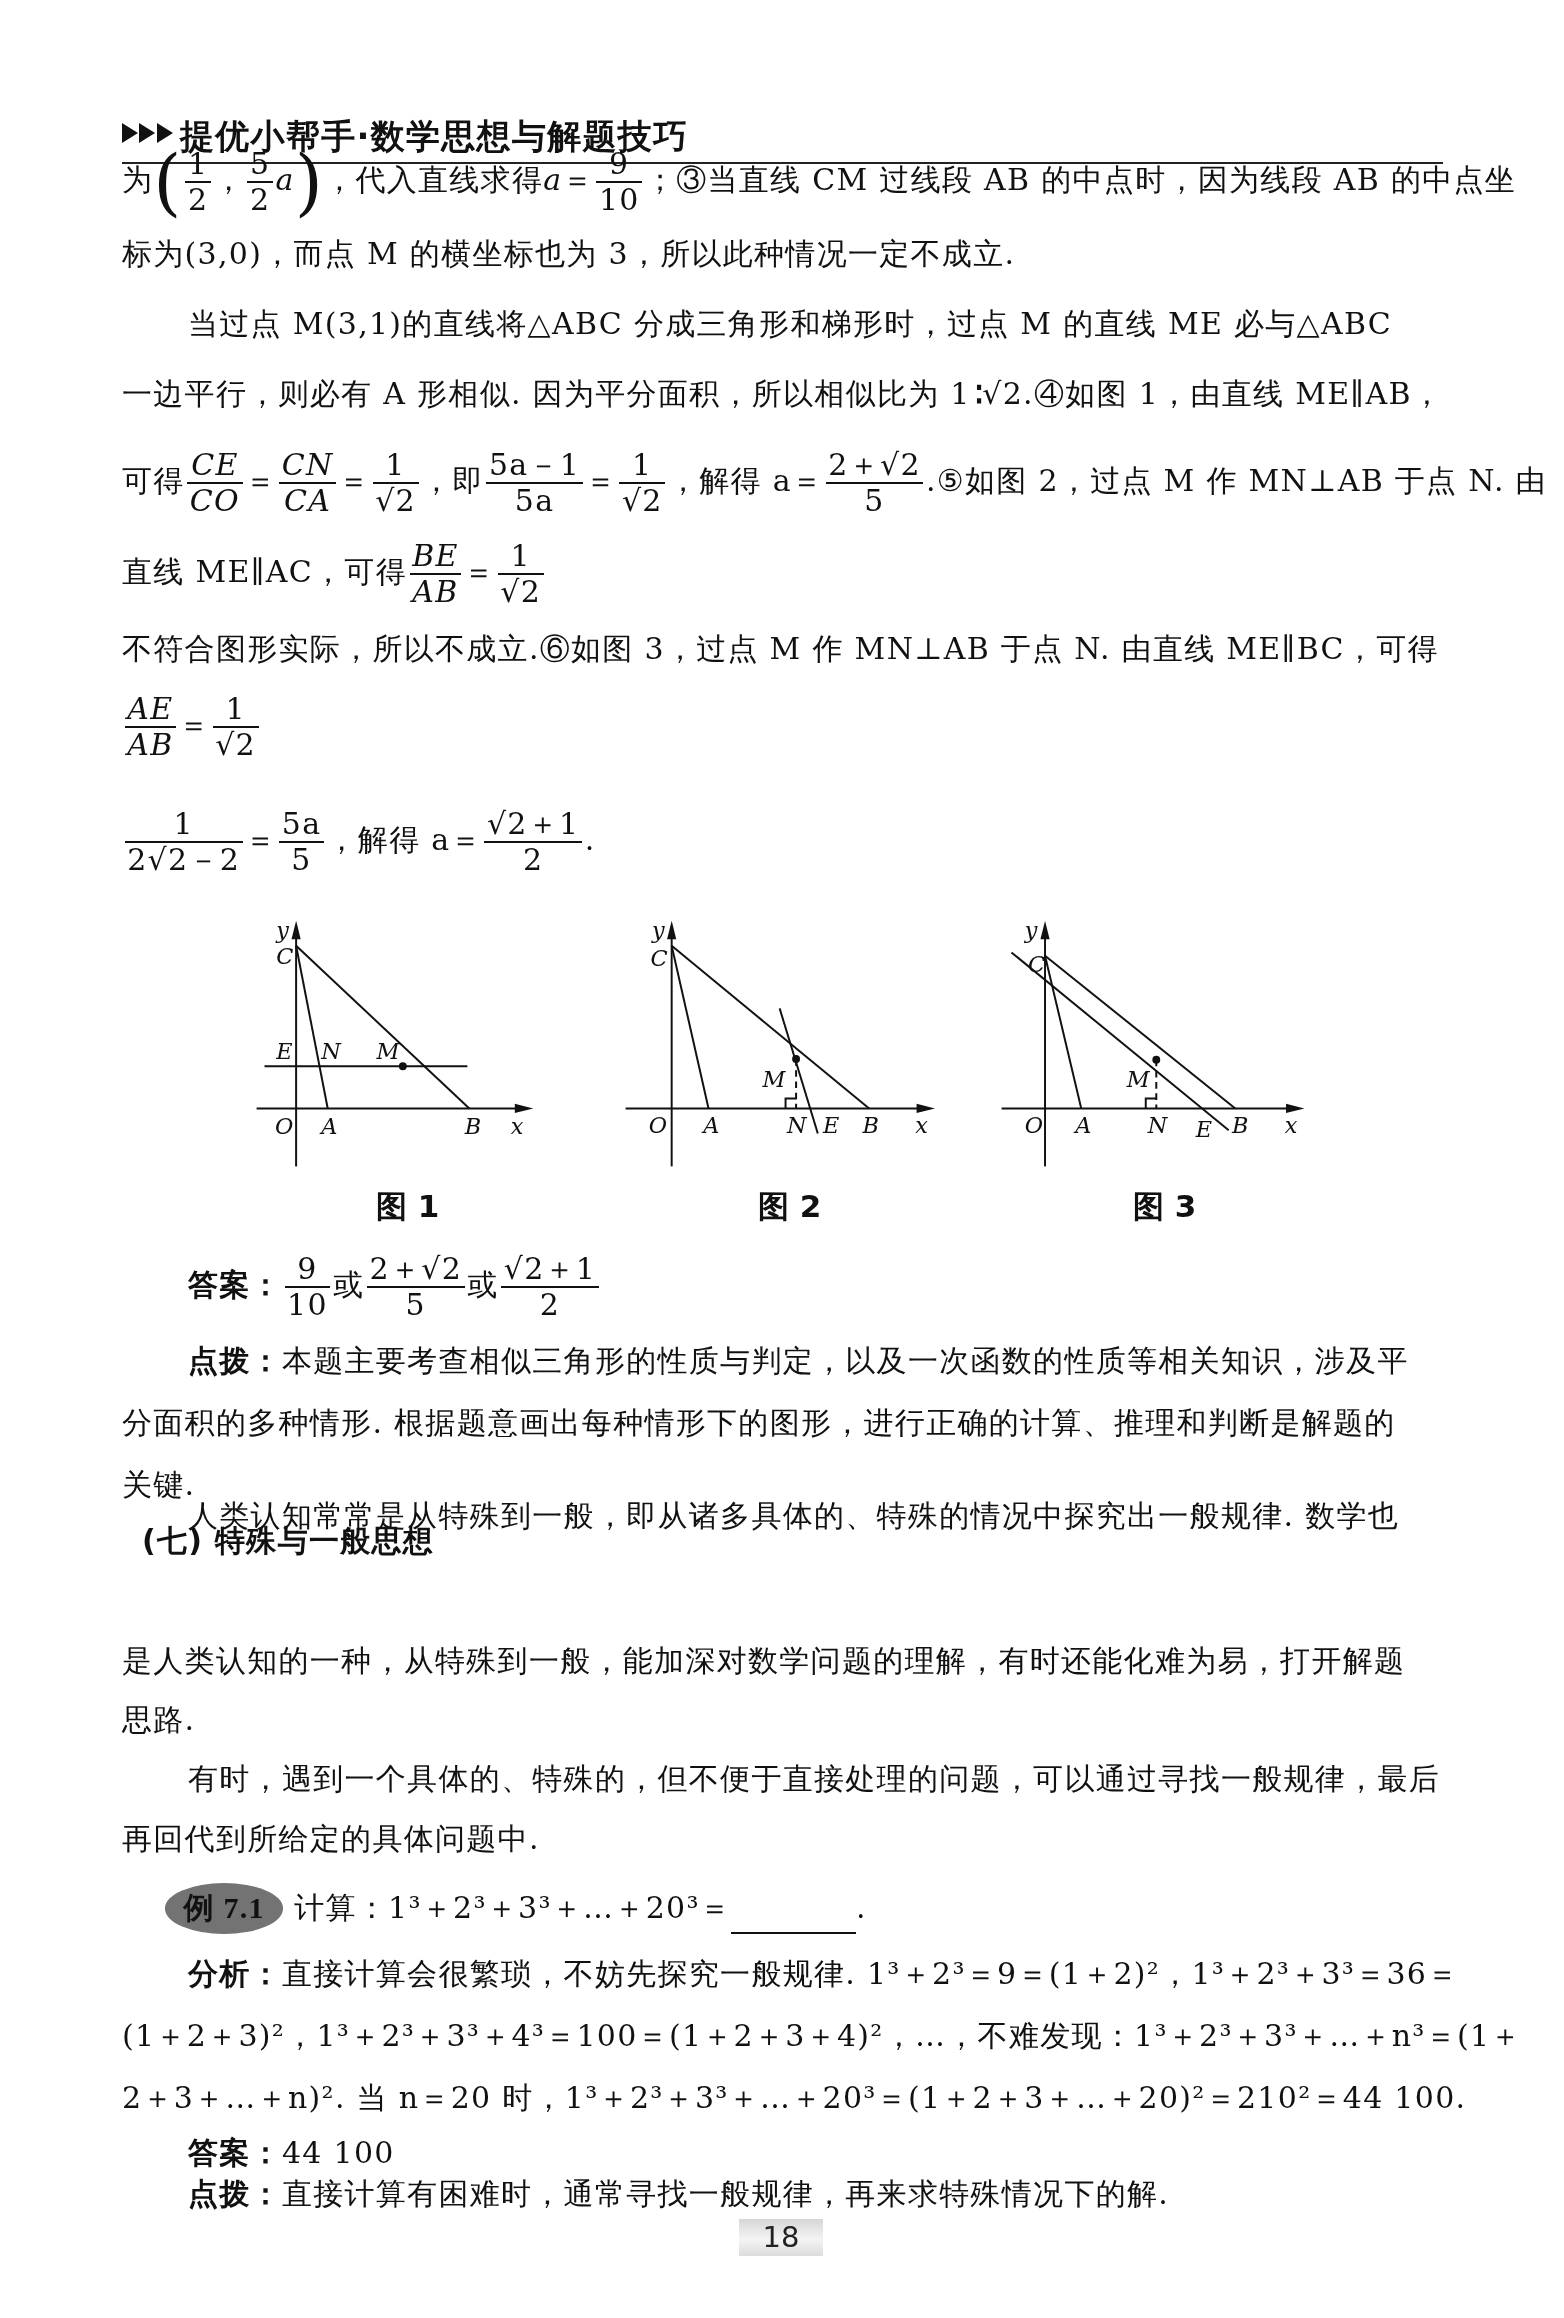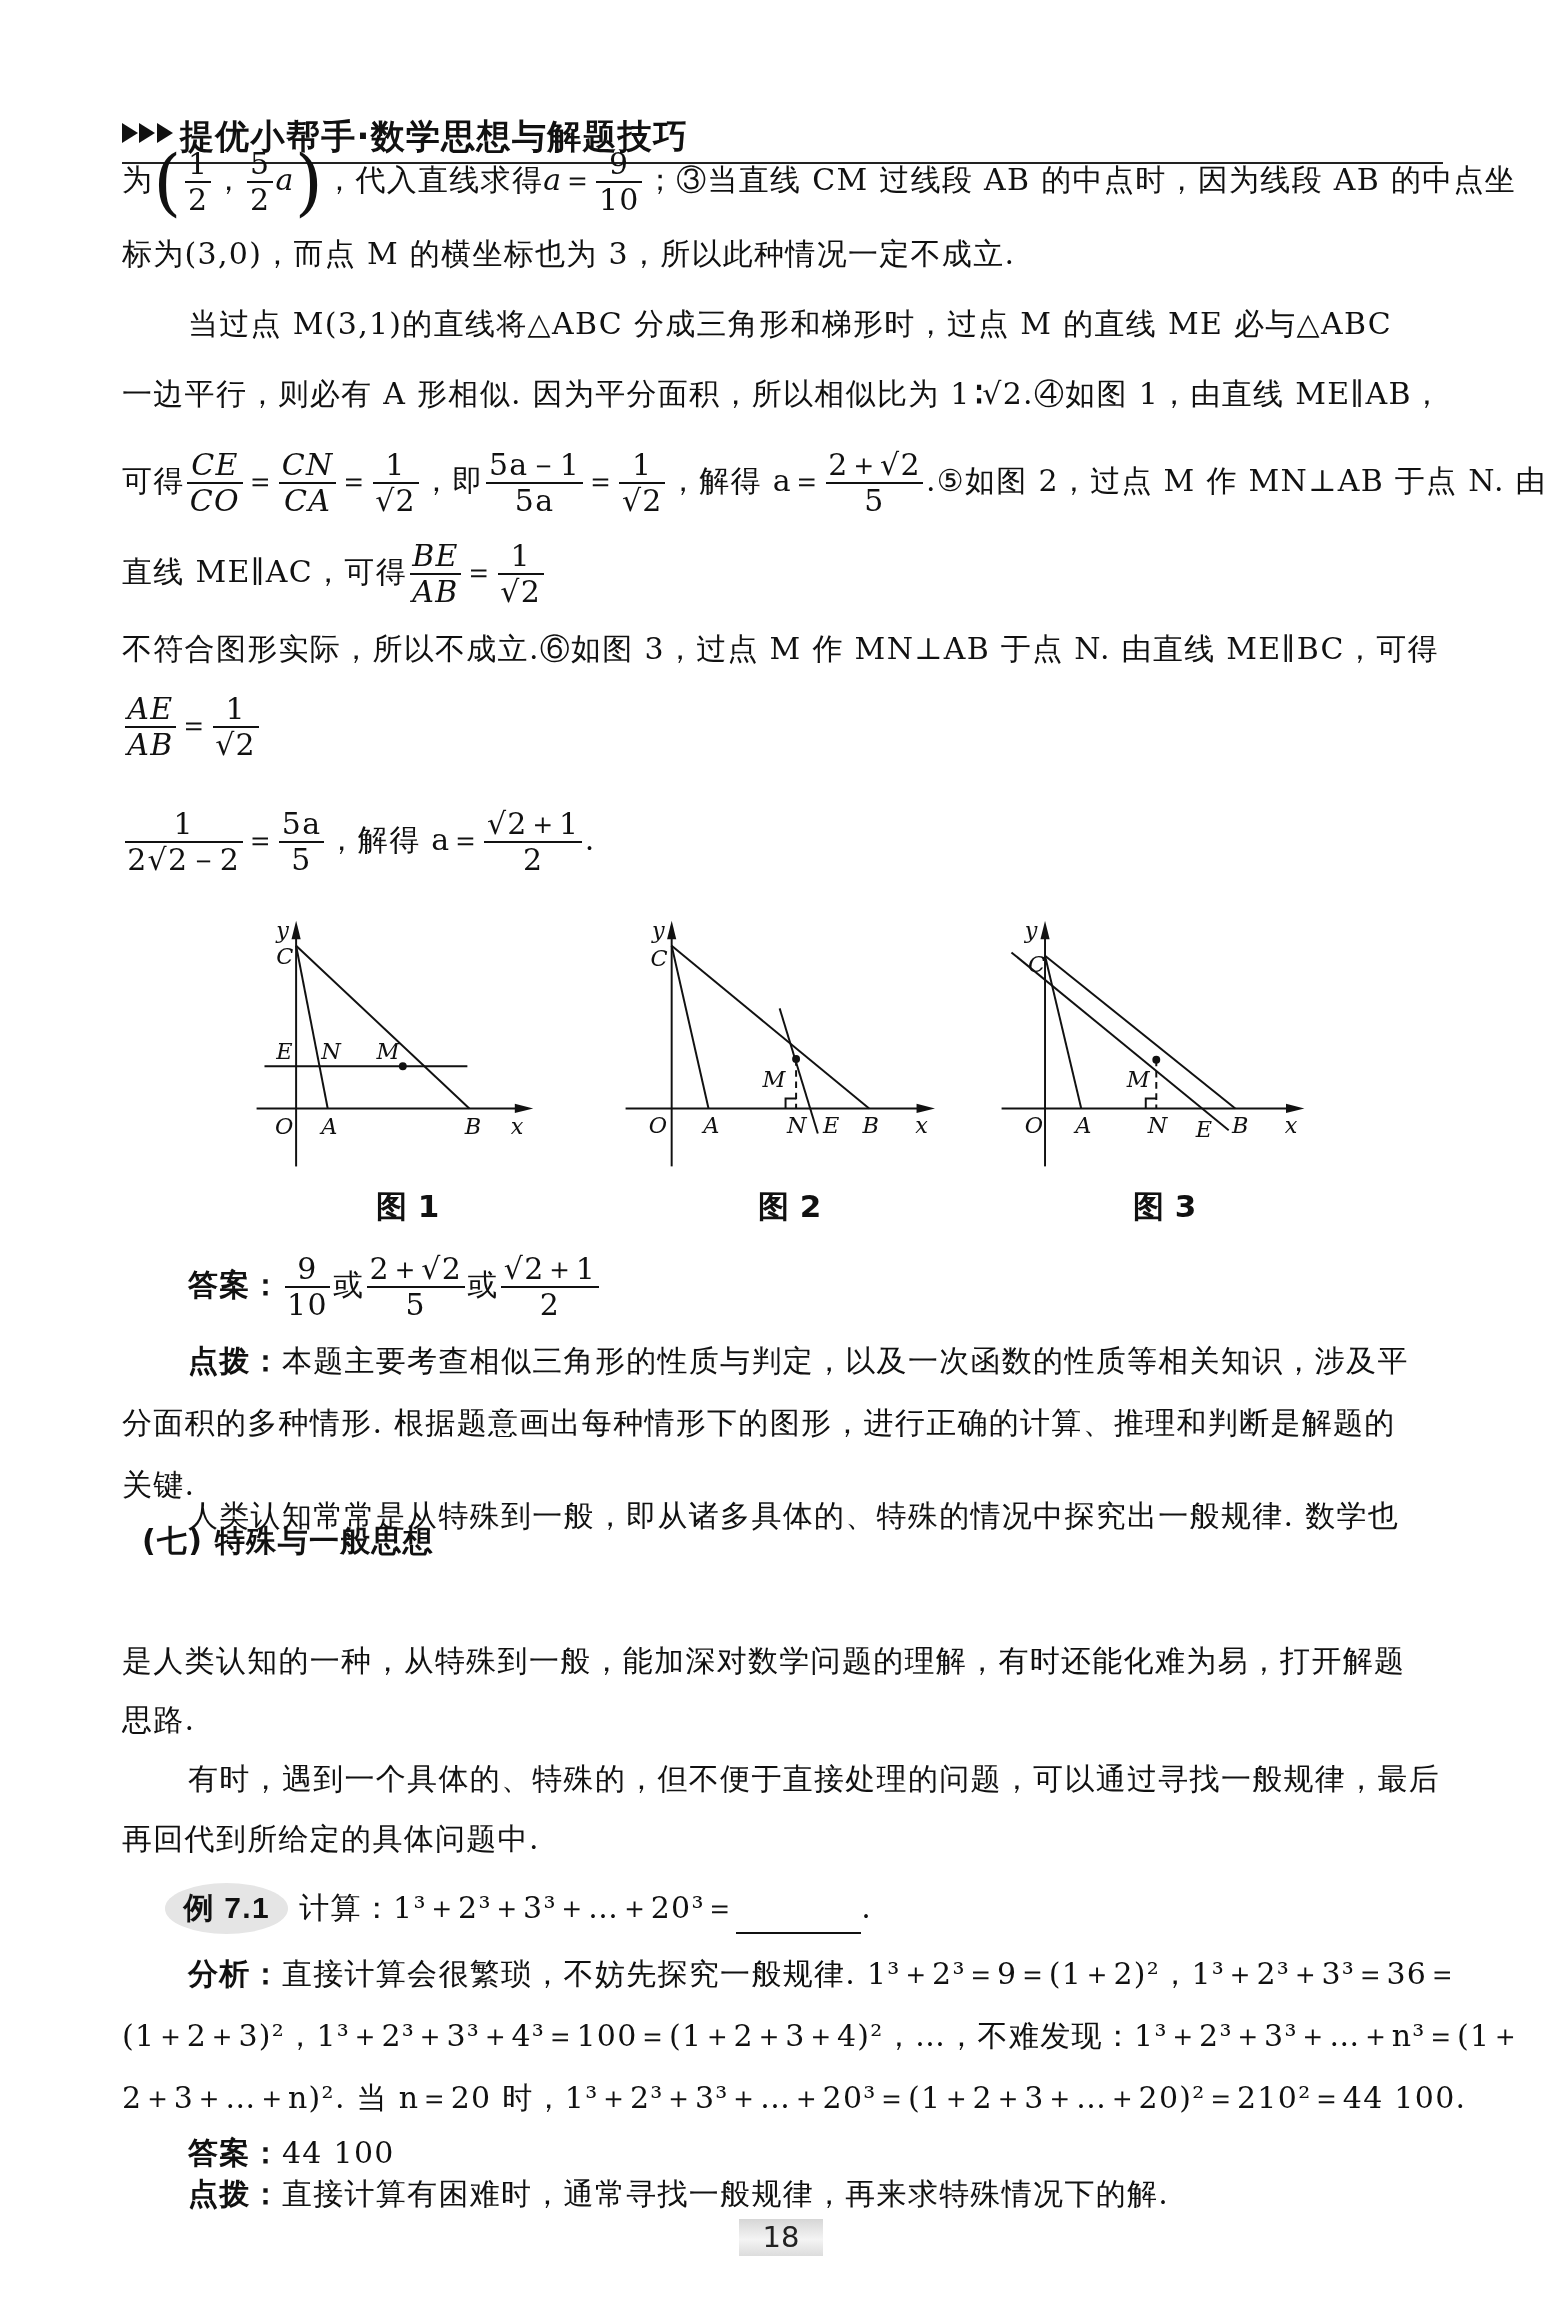"例 7.1" .badge { background: #e5e5e5 -> #737373; font-family: Liberation Sans, sans-serif -> Liberation Serif, serif }
